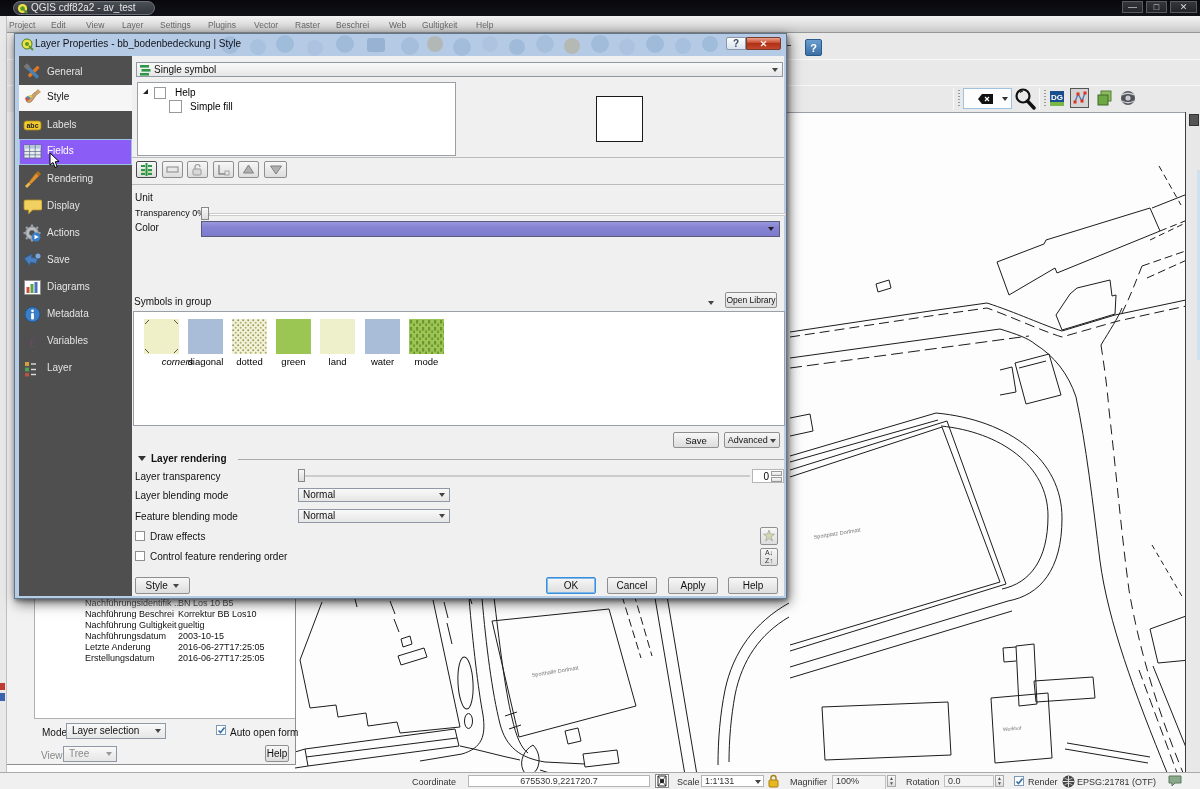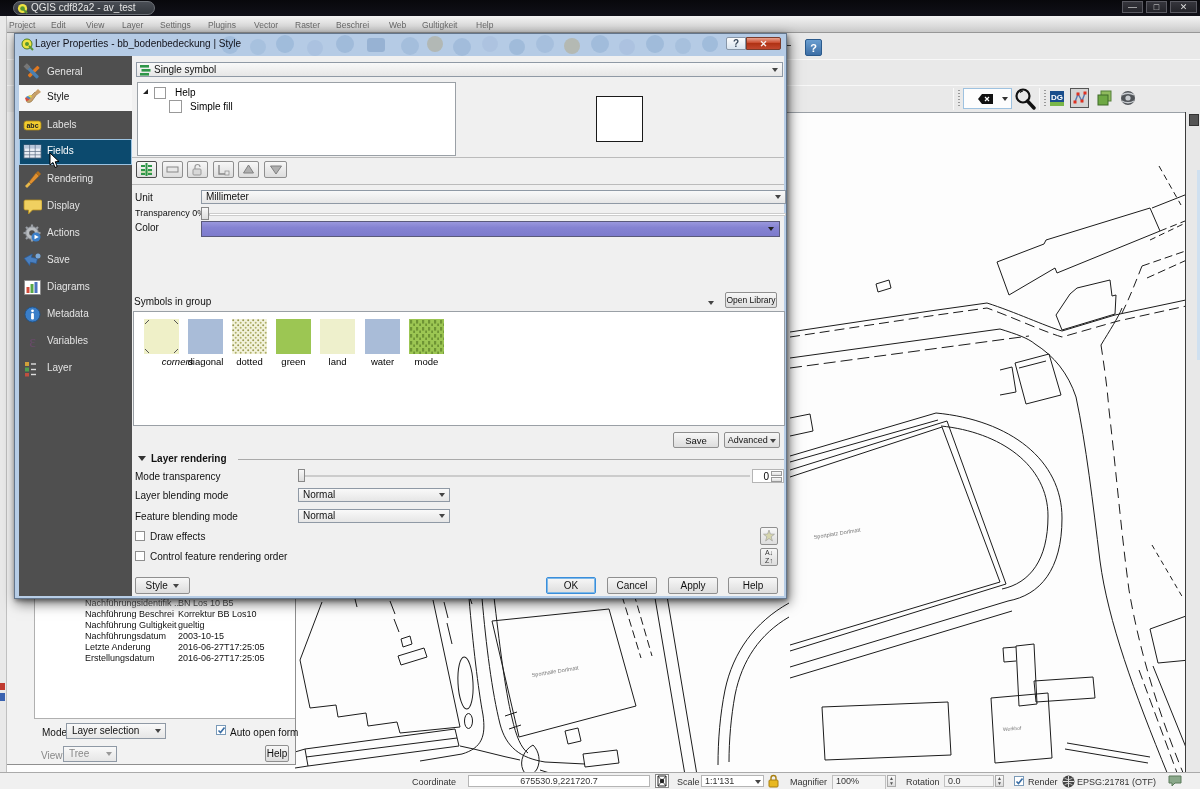"Fields" div.sbitem { background: #0c4a6e -> #8b5cf6 }
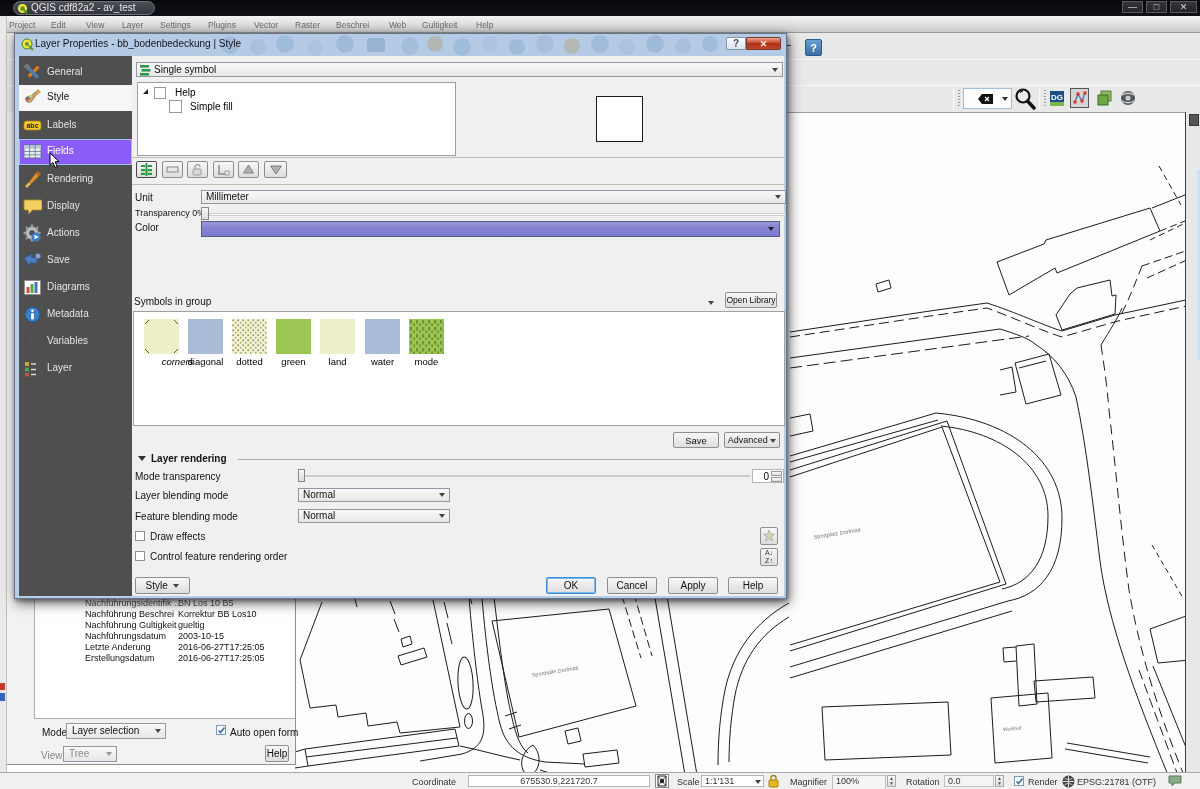"Millimeter" div.combo { html: <div> <span>Millimeter</span> <span></span> </div> -> none }
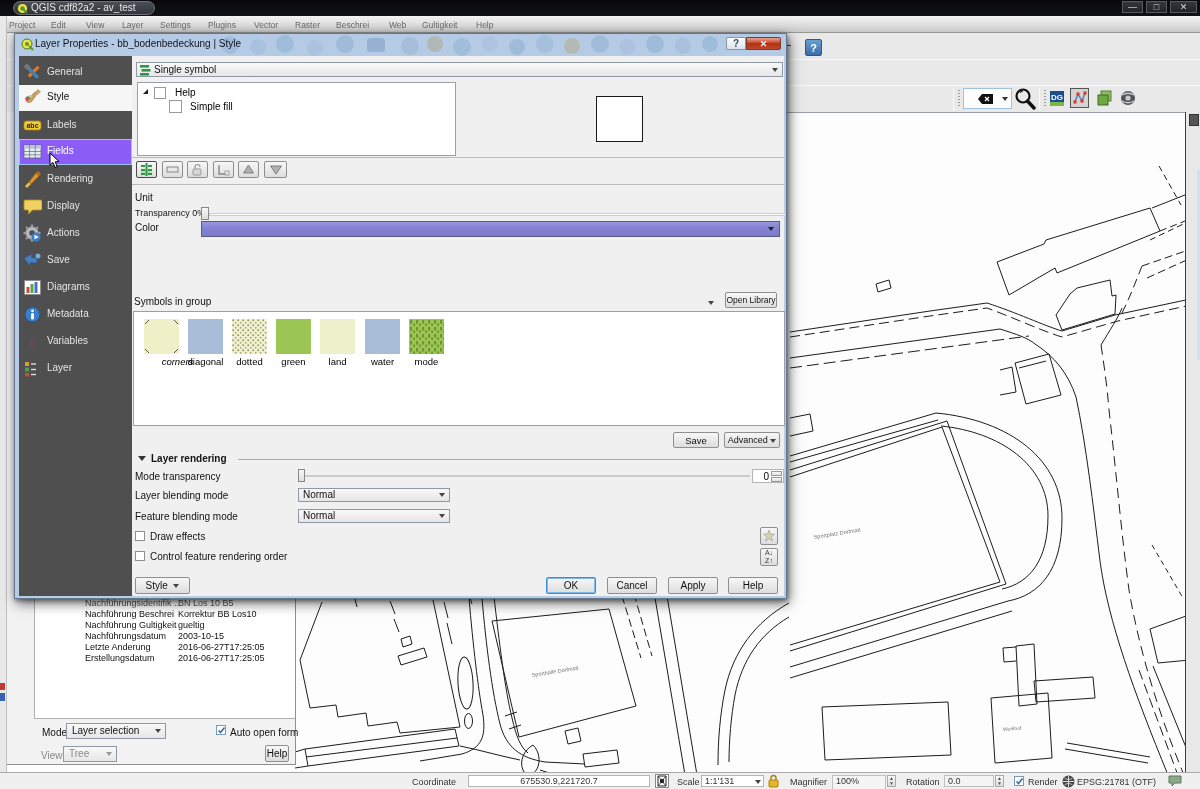"Mode transparency" div.lab { text: Mode -> Layer }
